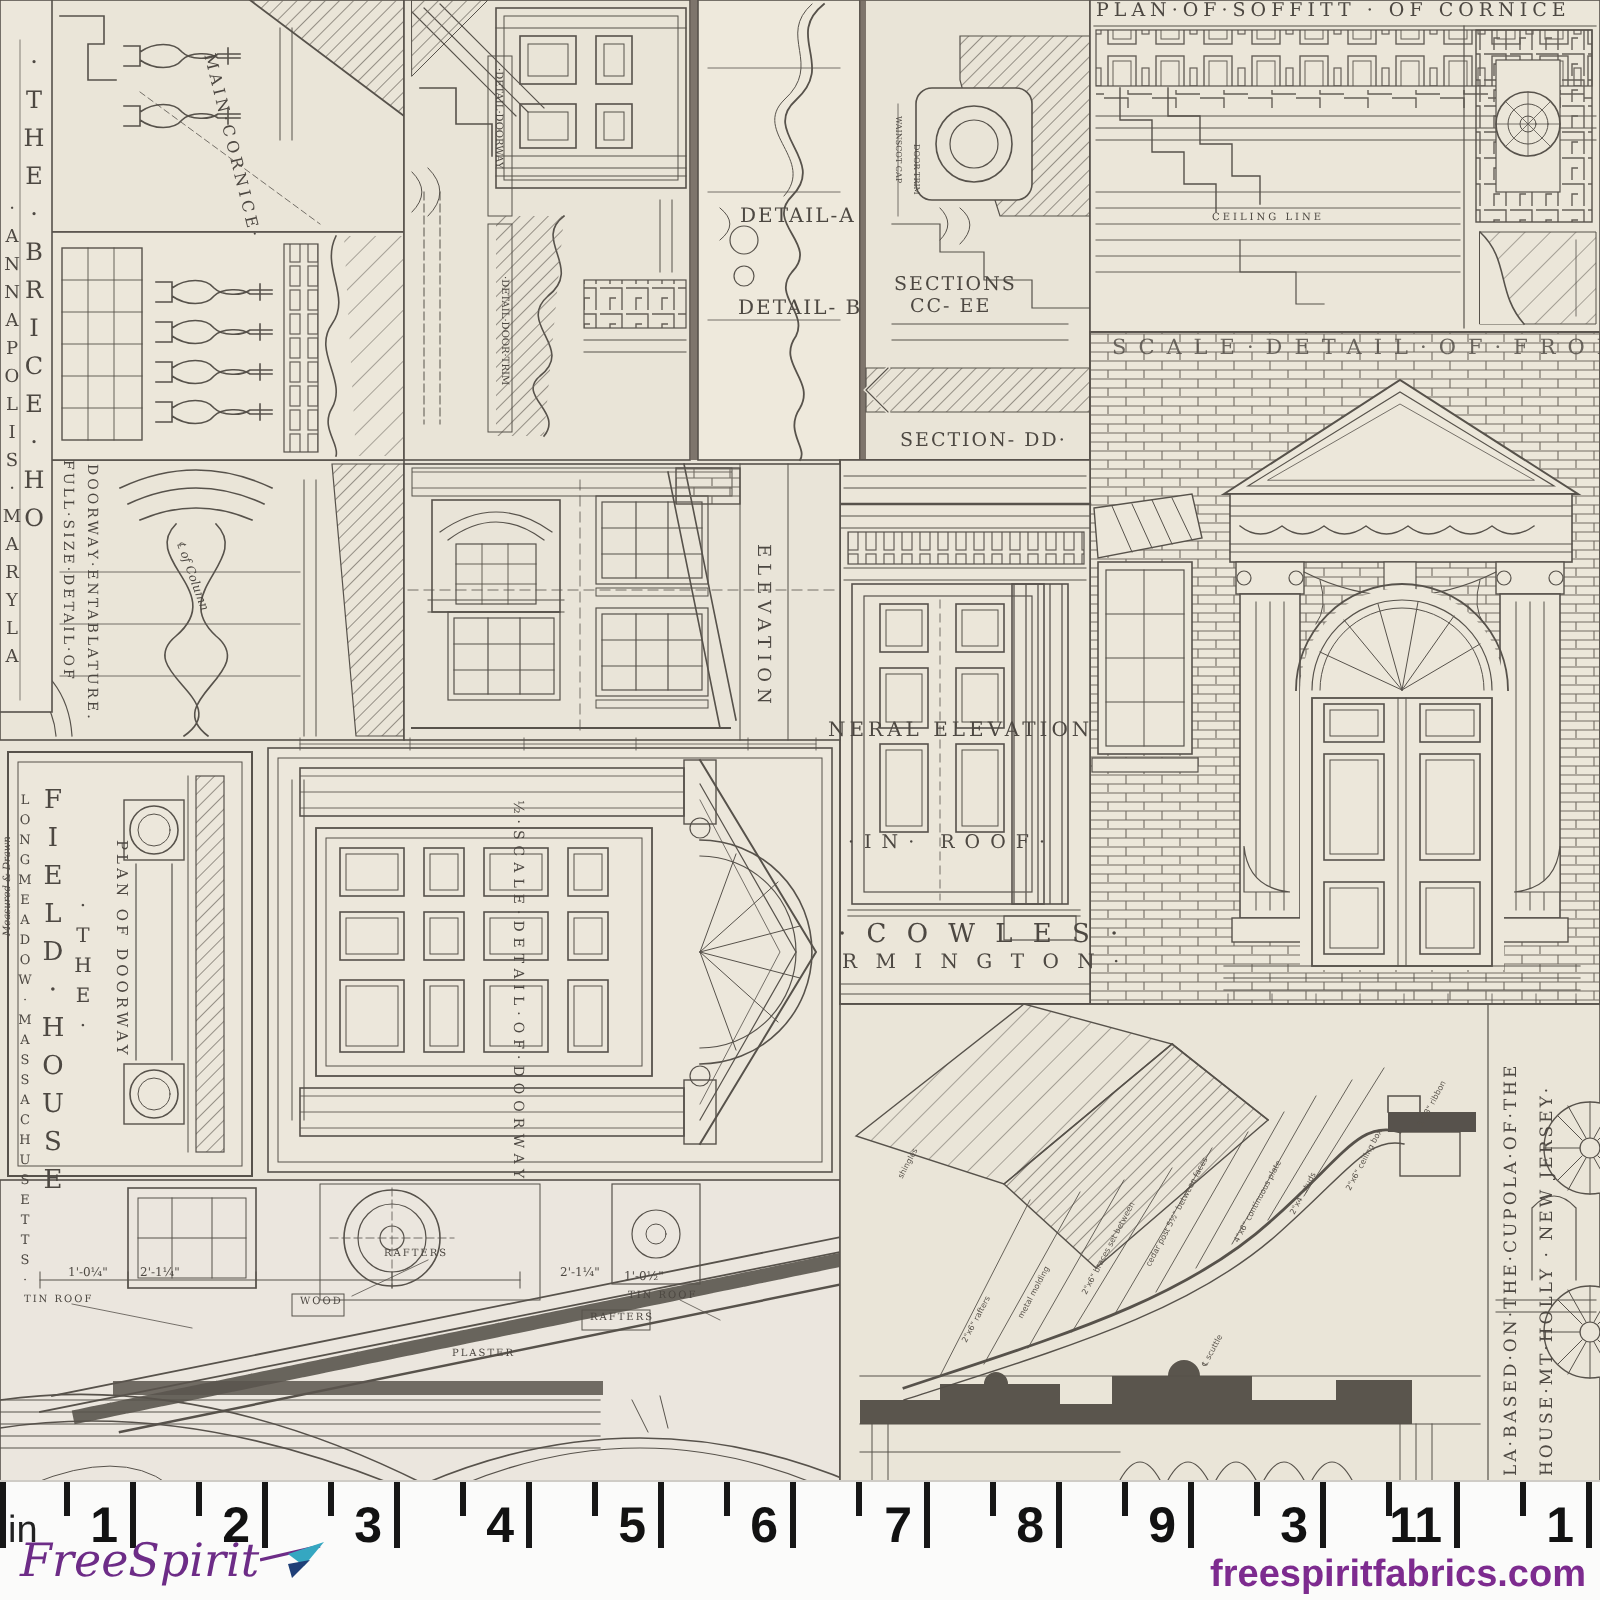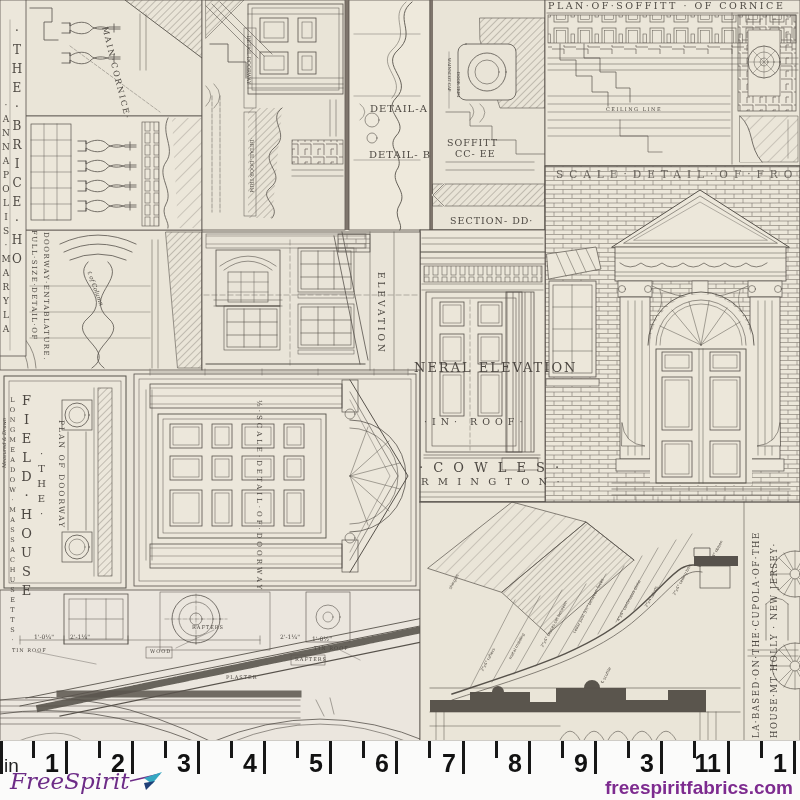"SOFFITT" div.lab { text: SOFFITT -> SECTIONS }
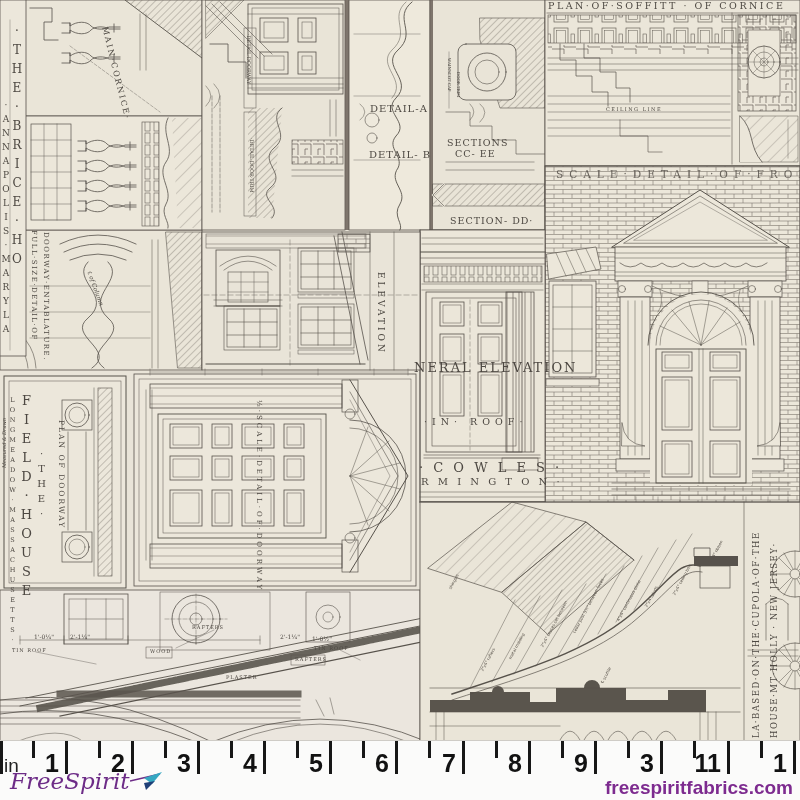"NERAL ELEVATION" div.lab { font-size: 13px -> 10px }
